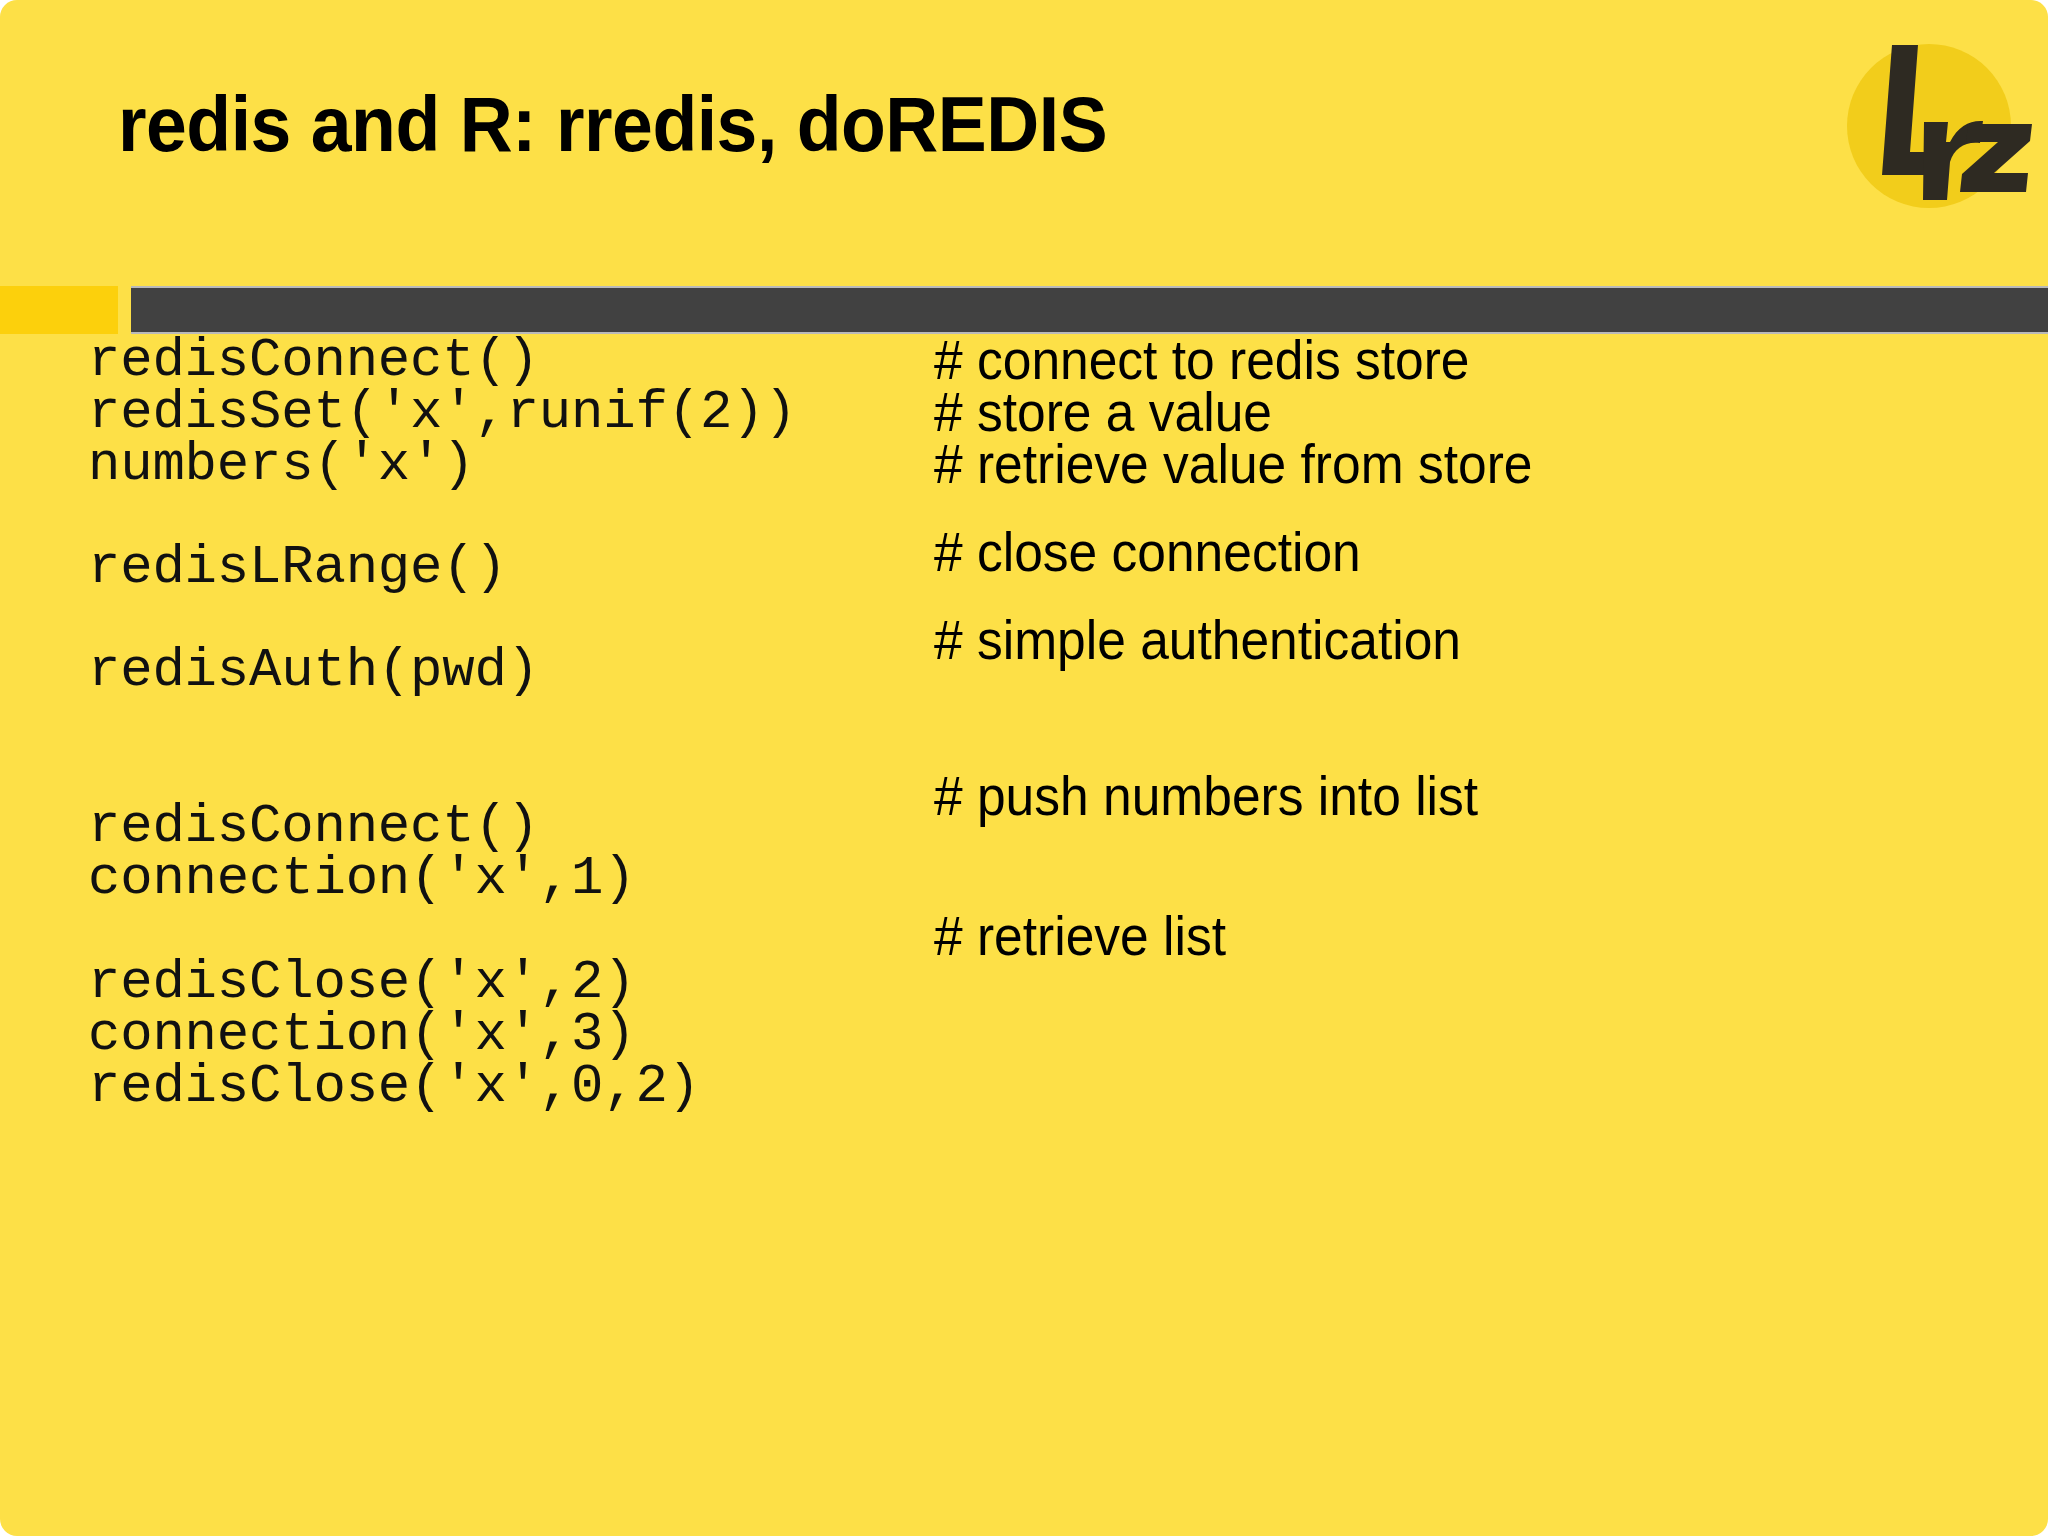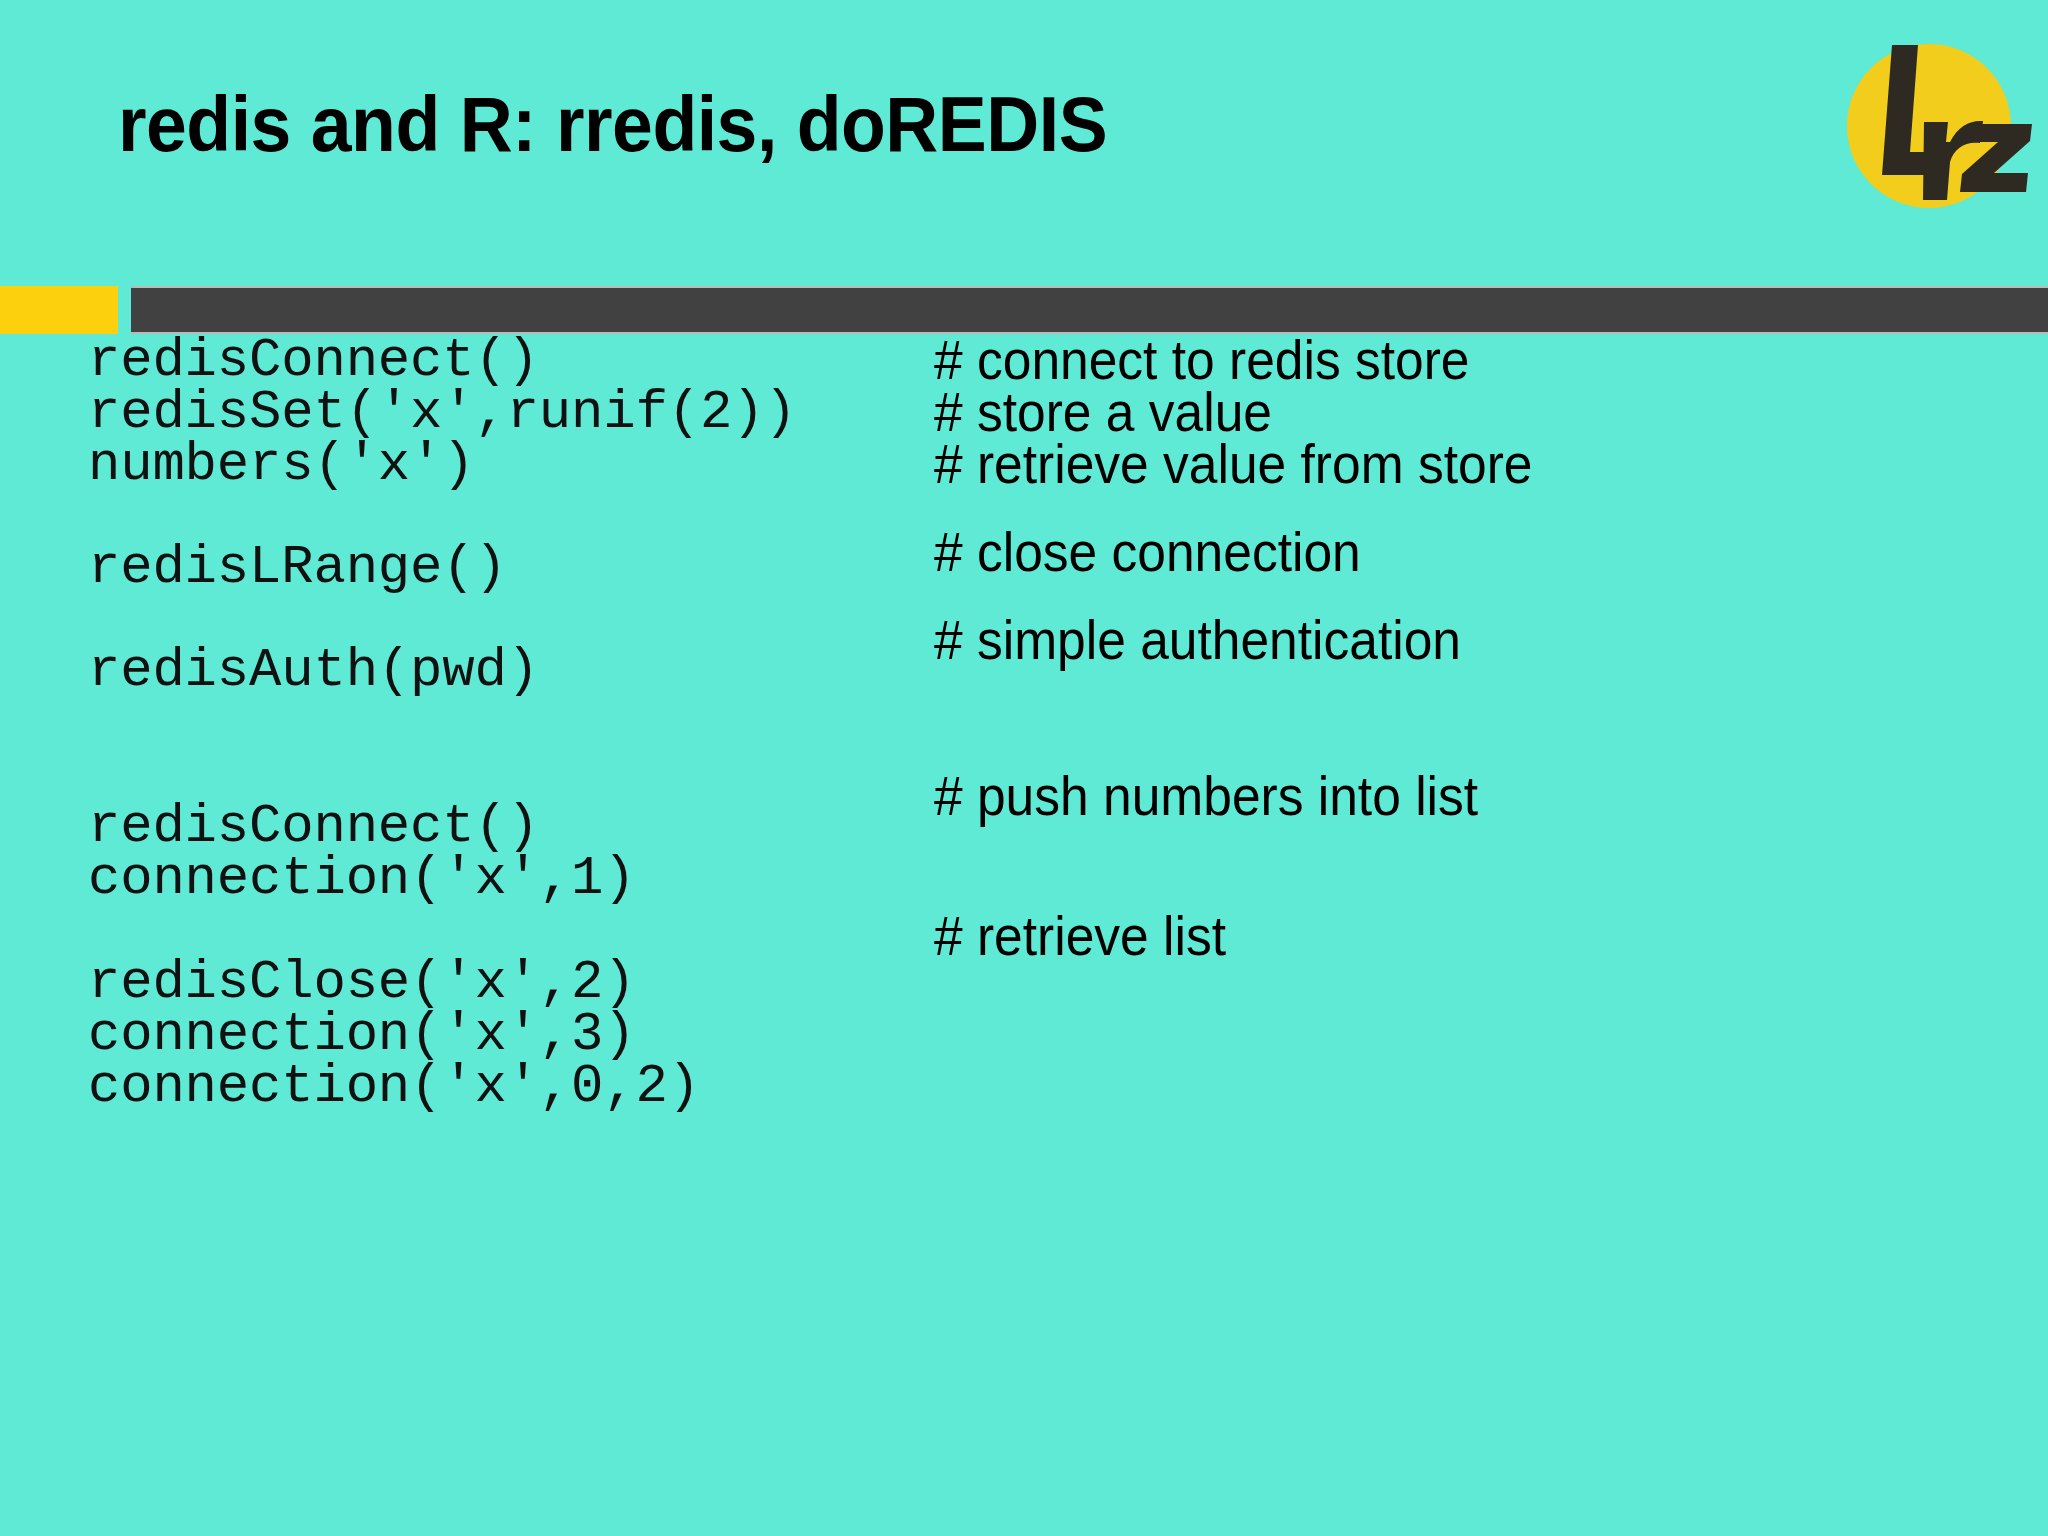"redis and R: rredis, doREDIS" .slide { background: #5eead4 -> #fde047; border-radius: none -> 17px }
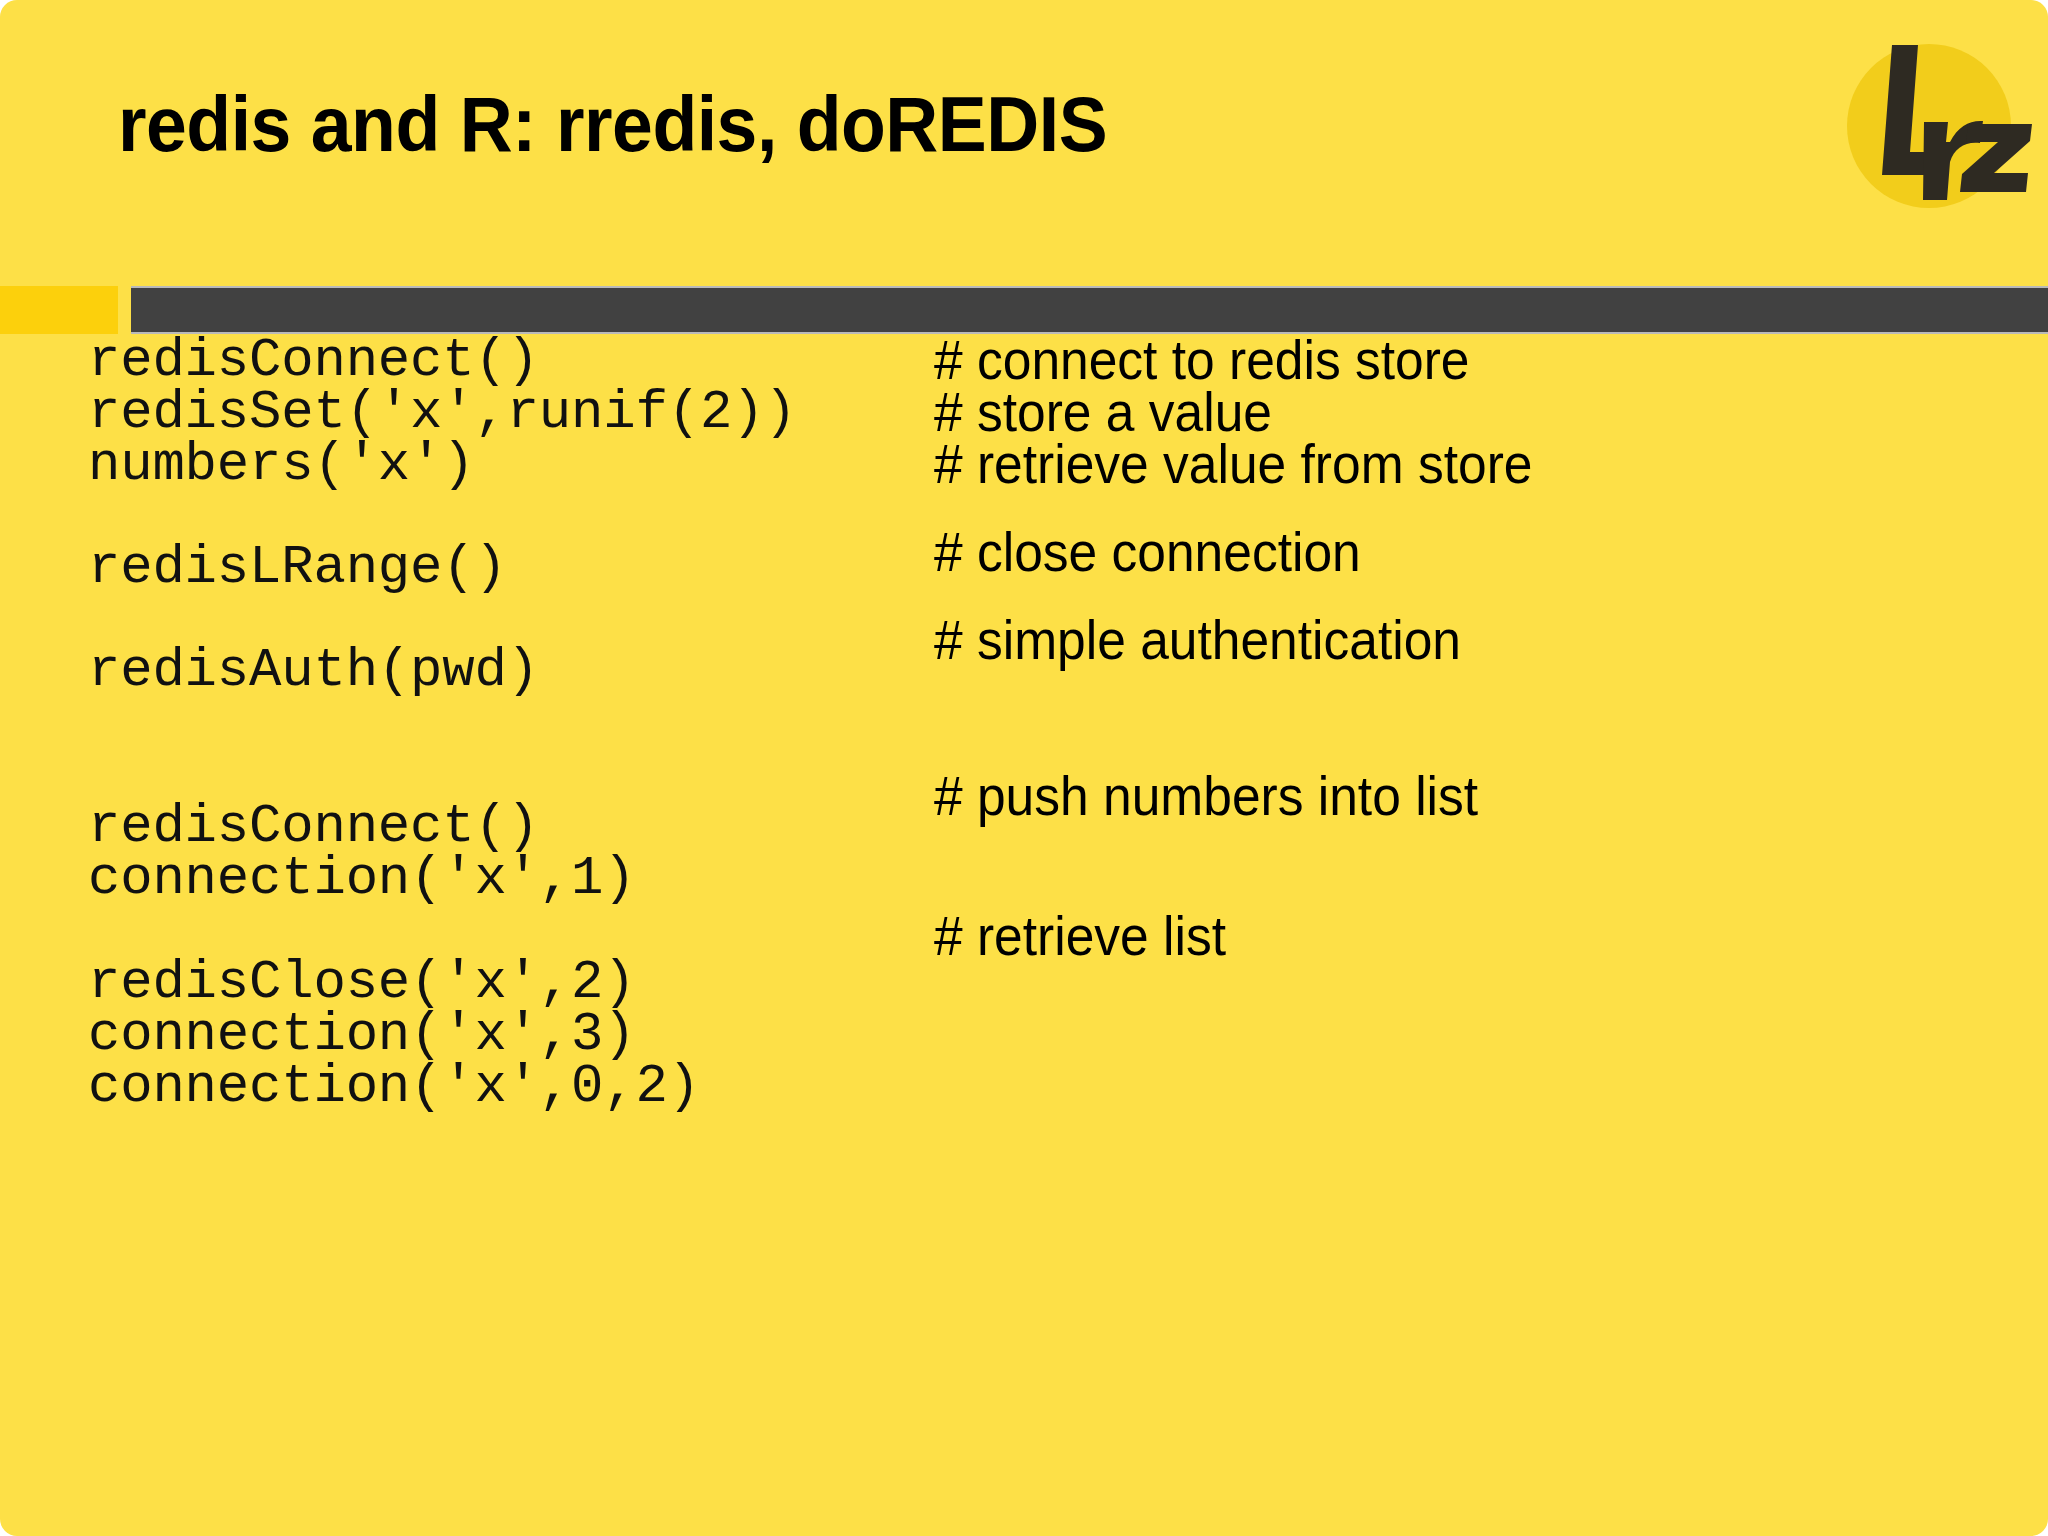"connection('x',0,2)" div.code-line { text: connection -> redisClose }
